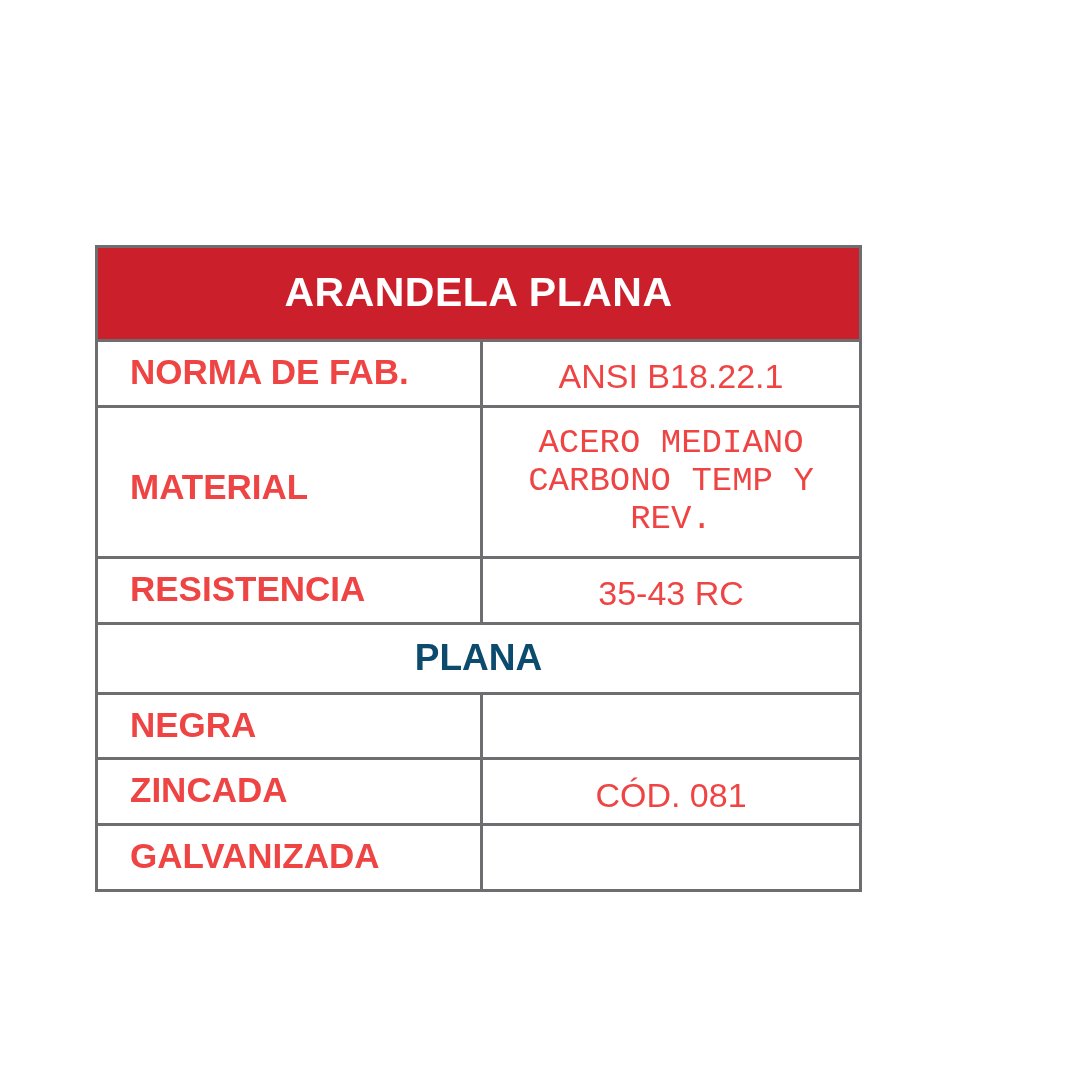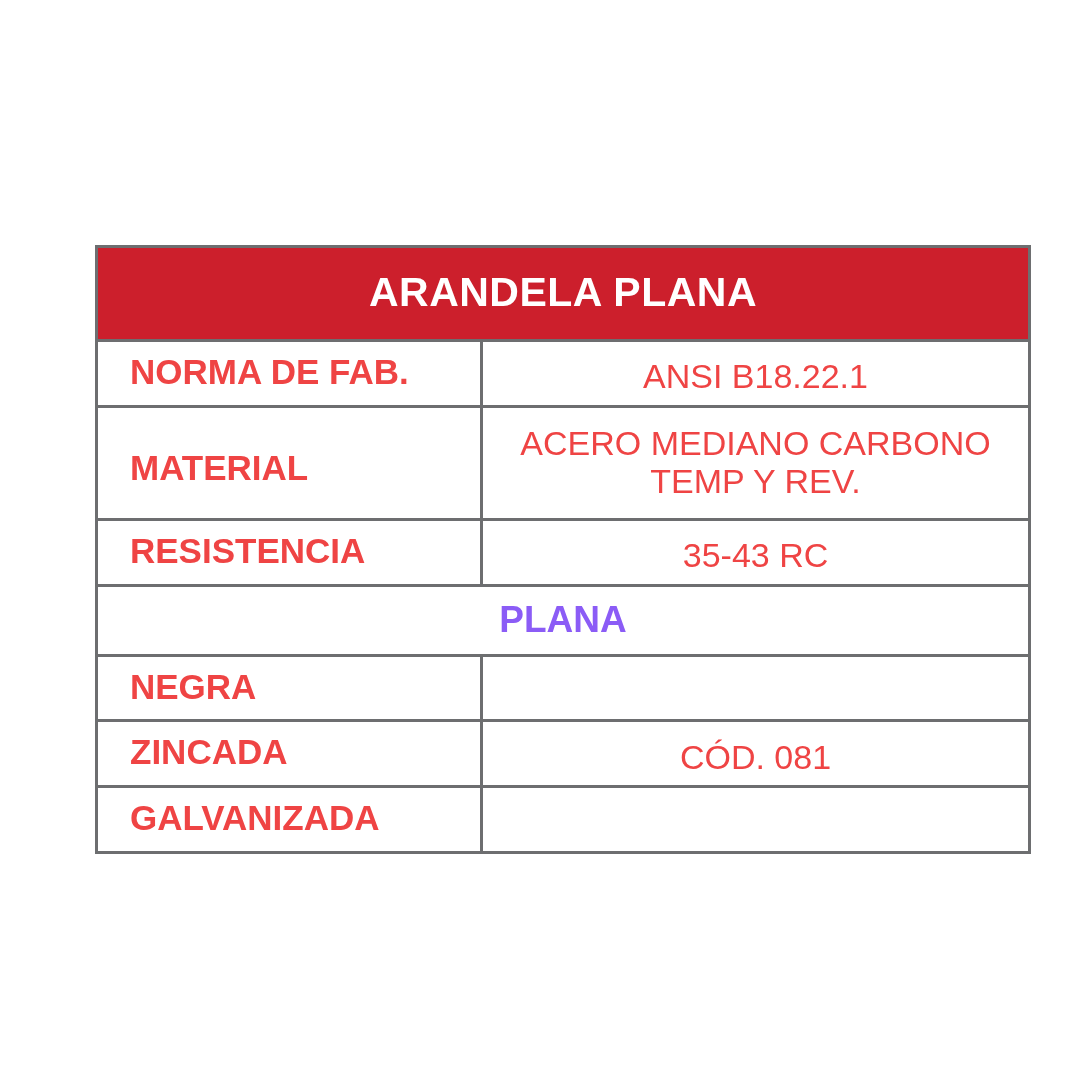"ARANDELA PLANA" .spec-table { width: 936px -> 767px }
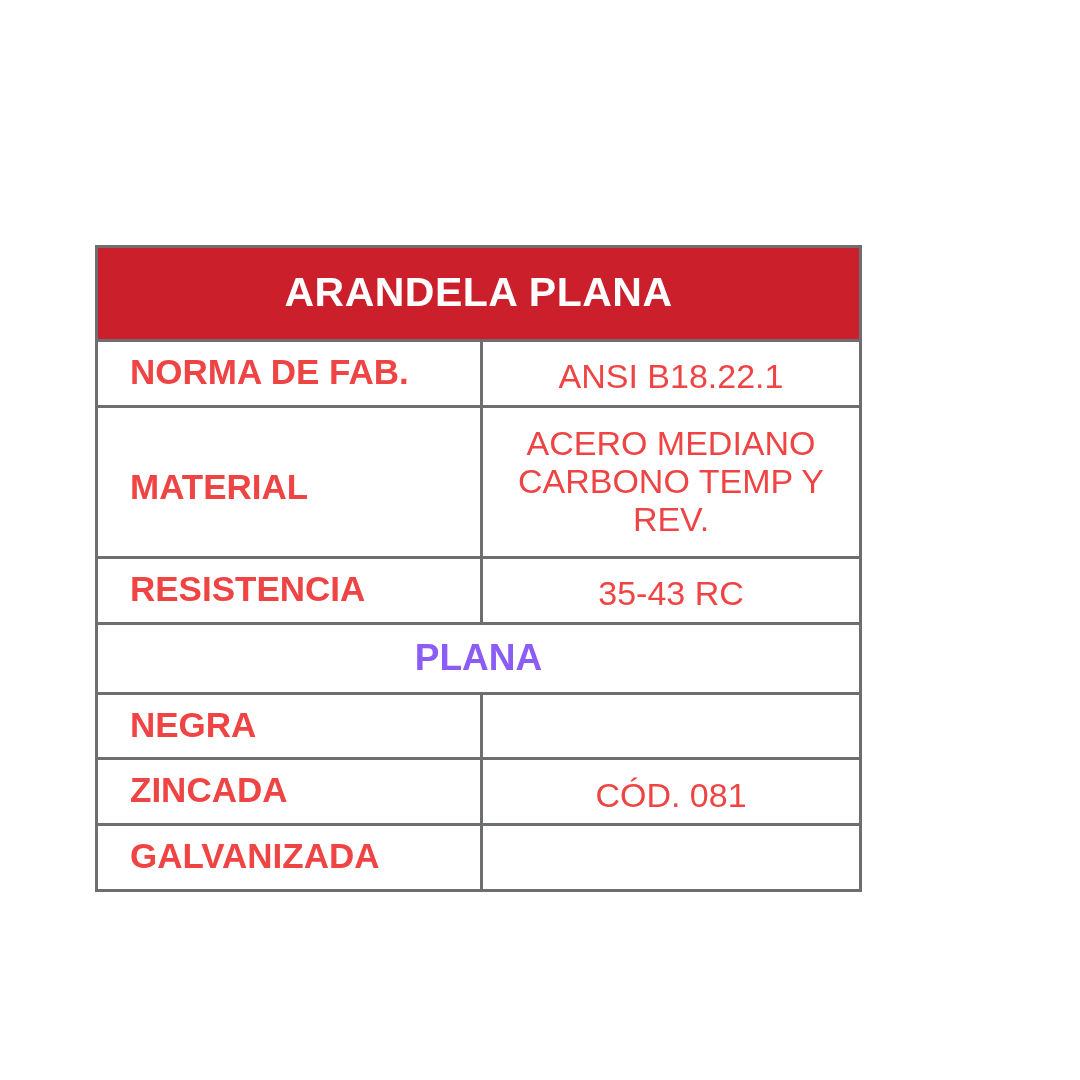"ACERO MEDIANO CARBONO TEMP Y" .row-material .cell-value { font-family: none -> Liberation Mono, monospace }
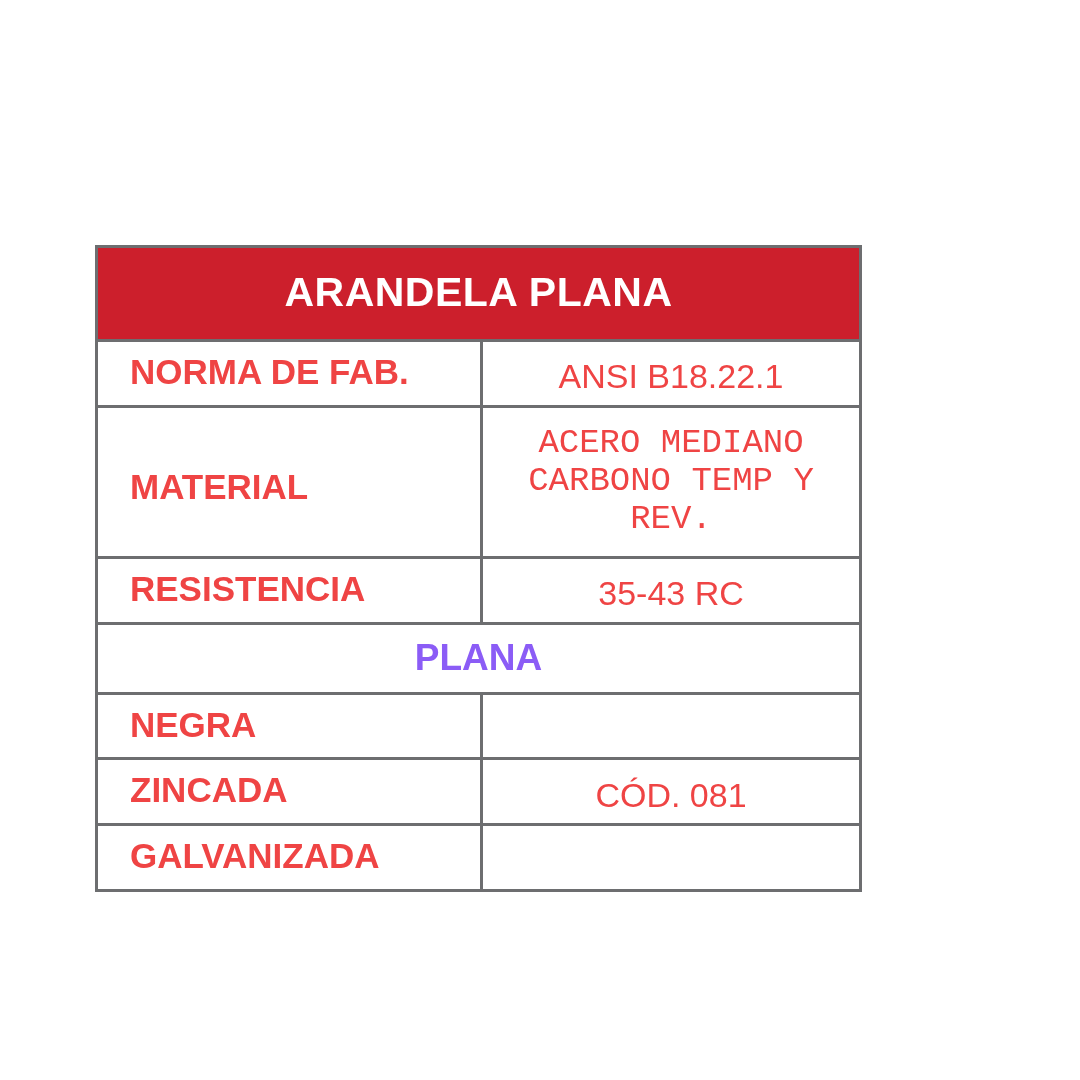"PLANA" .subheader-text { color: #8b5cf6 -> #0c4a6e }
